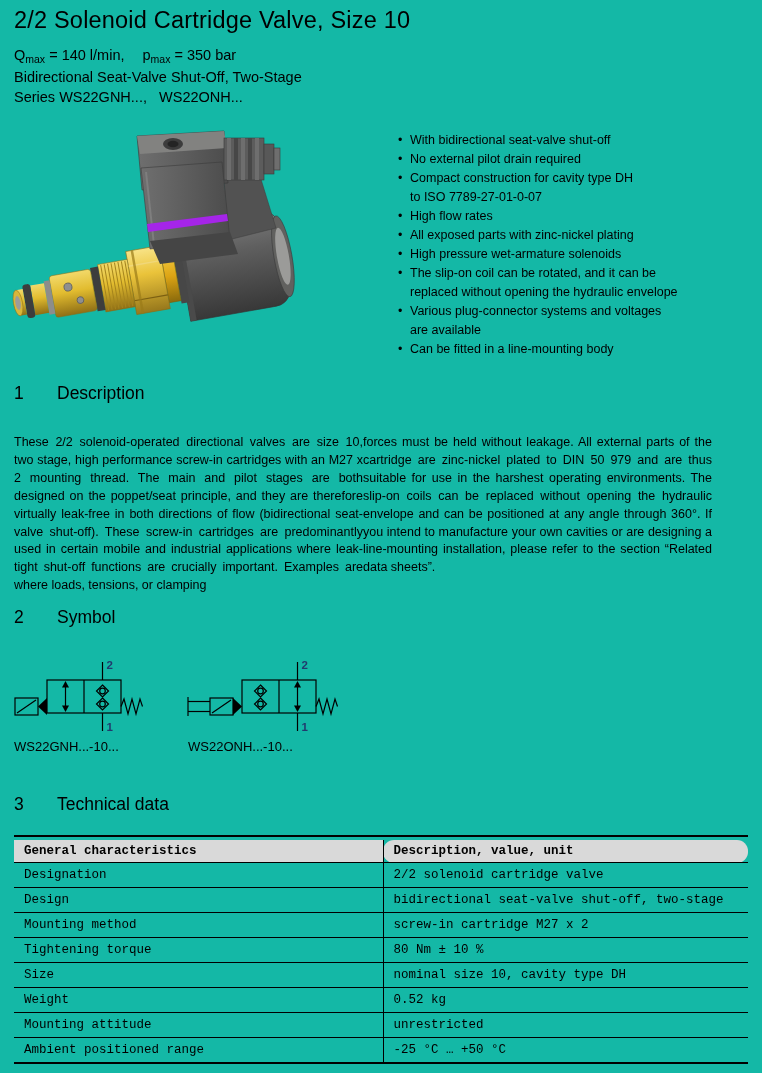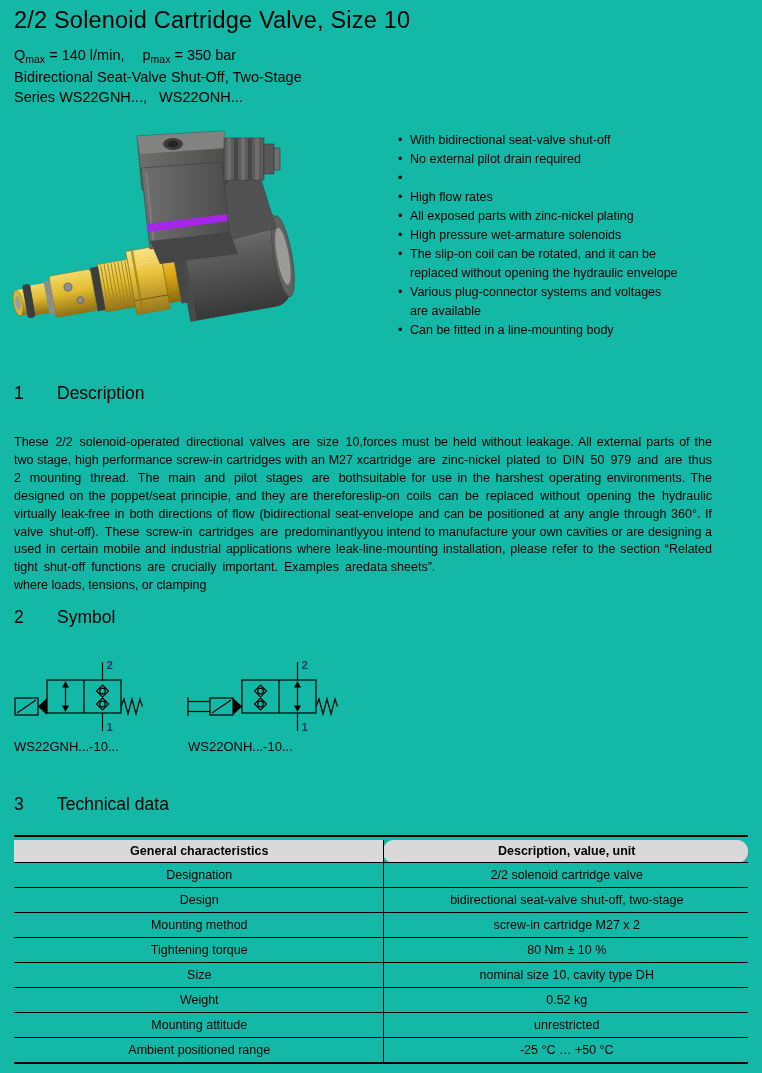"Compact construction for cavity type" span.ftext { html: none -> <span>Compact construction for cavity type DH to ISO 7789-27-01-0-07</span> }
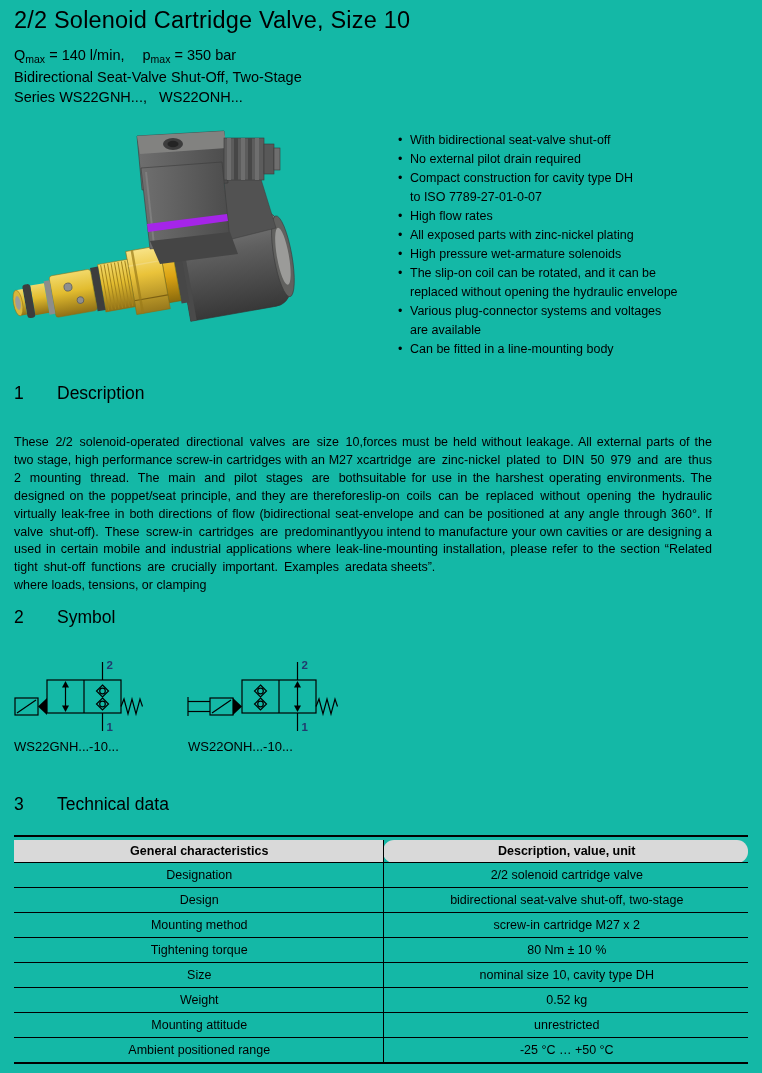"General characteristics" th,td { font-family: none -> Liberation Mono, monospace; text-align: center -> left }
